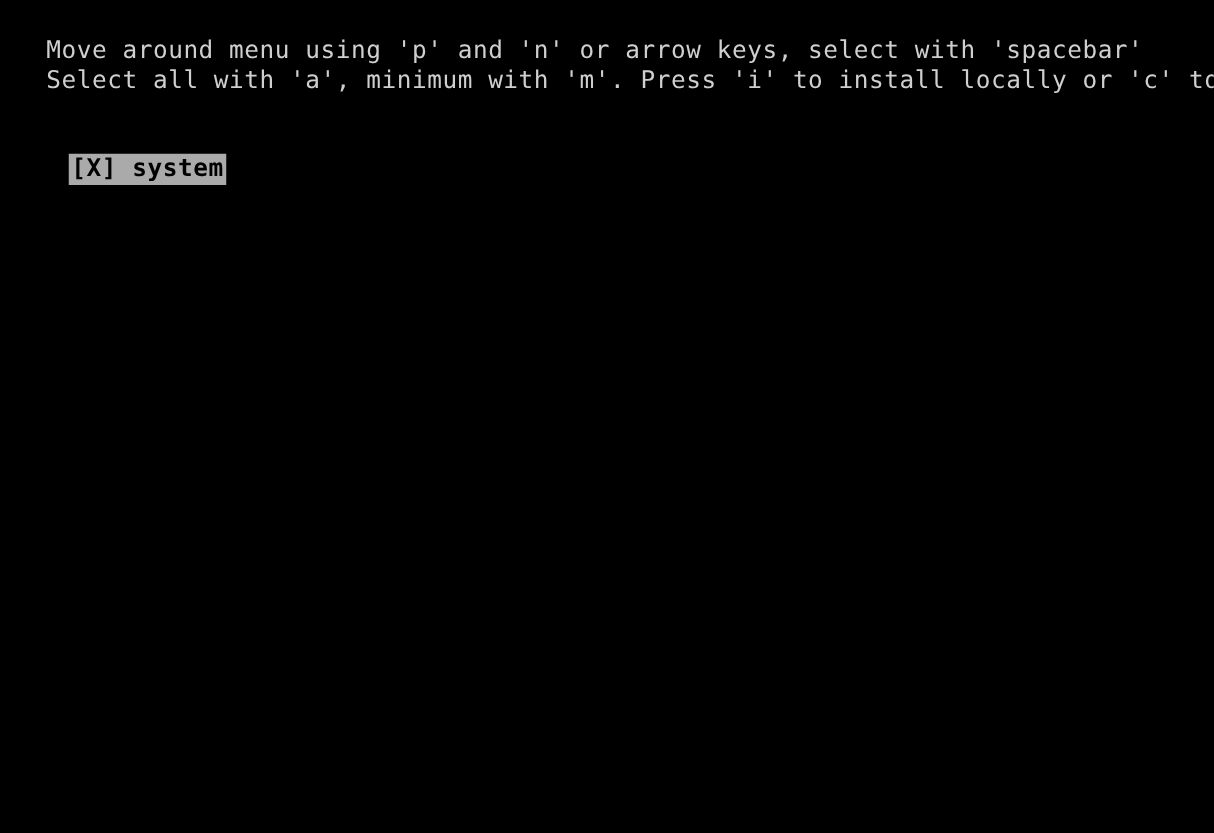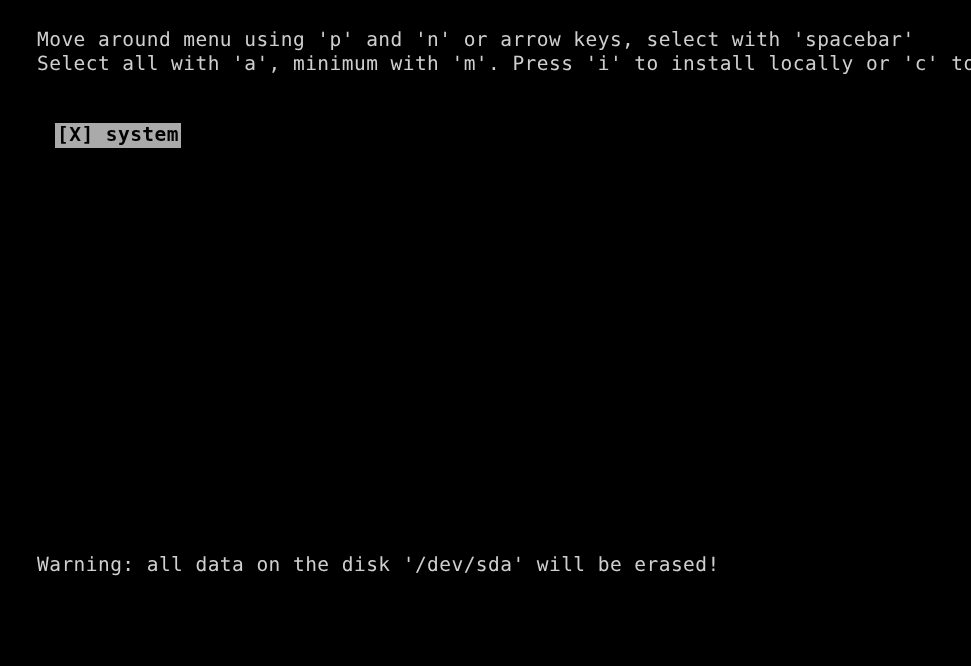"Warning: all data on the" div.line { html: <div>Warning: all data on the disk '/dev/sda' will be erased!</div> -> none }
